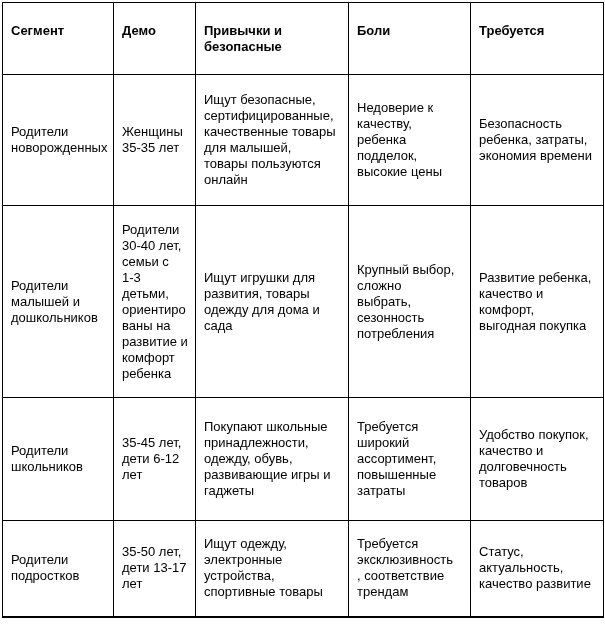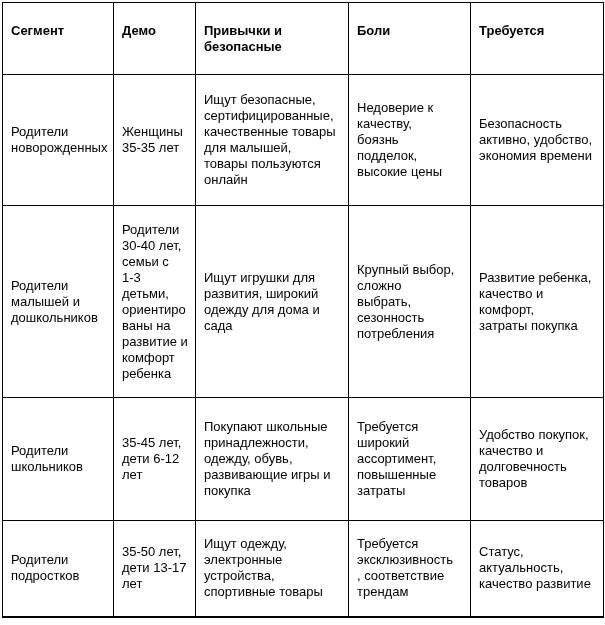"Недоверие к" td { text: боязнь -> ребенка }
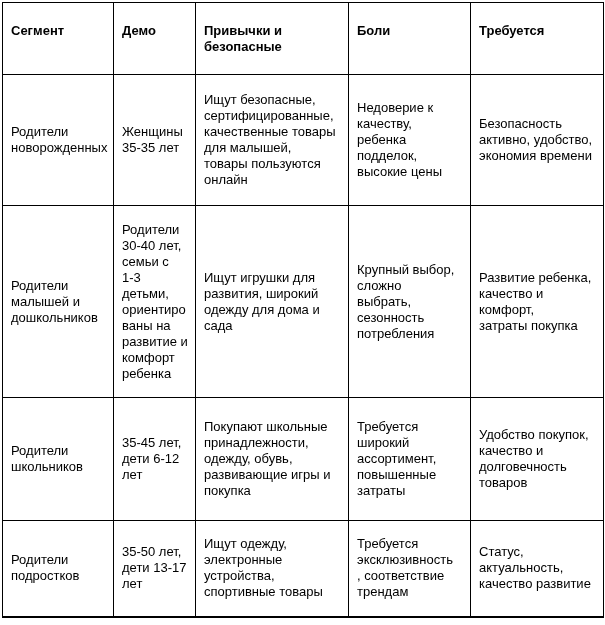"Безопасность" td { text: активно, удобство -> ребенка, затраты }
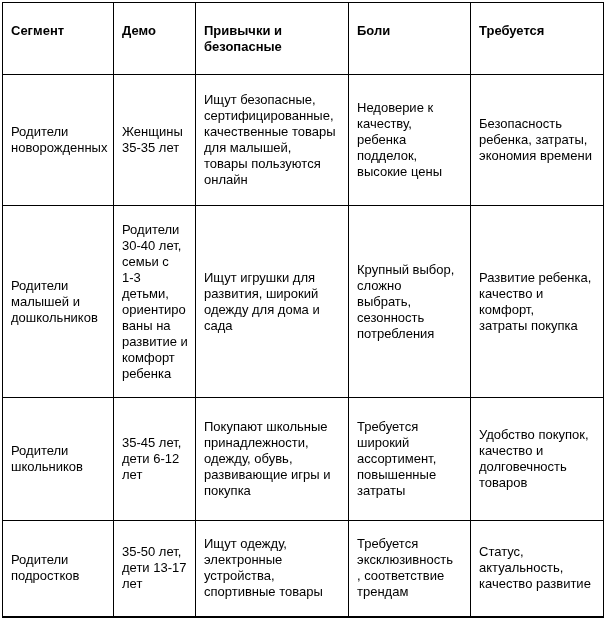"Ищут игрушки для" td { text: широкий -> товары }
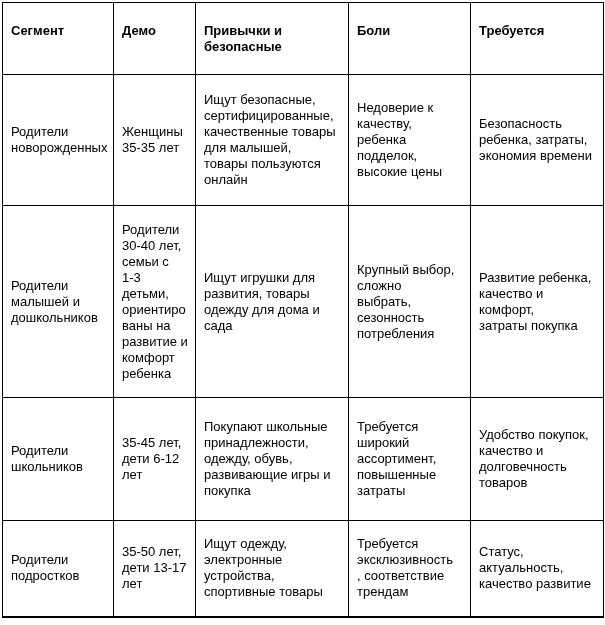"Развитие ребенка," td { text: затраты -> выгодная }
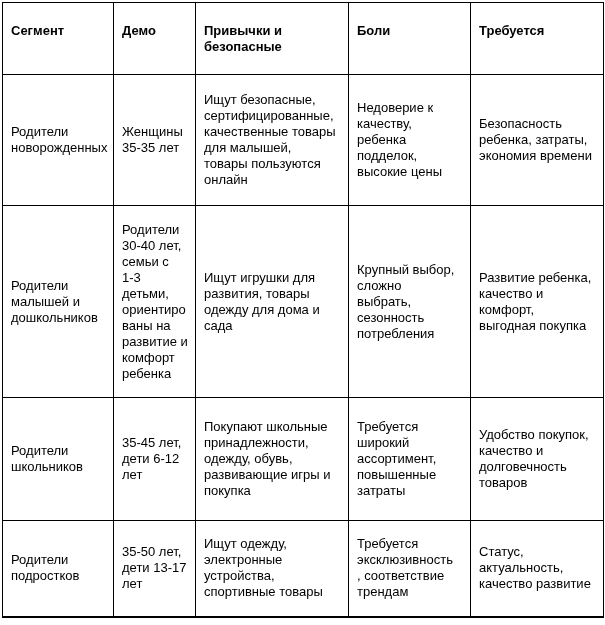"Покупают школьные" td { text: покупка -> гаджеты }
